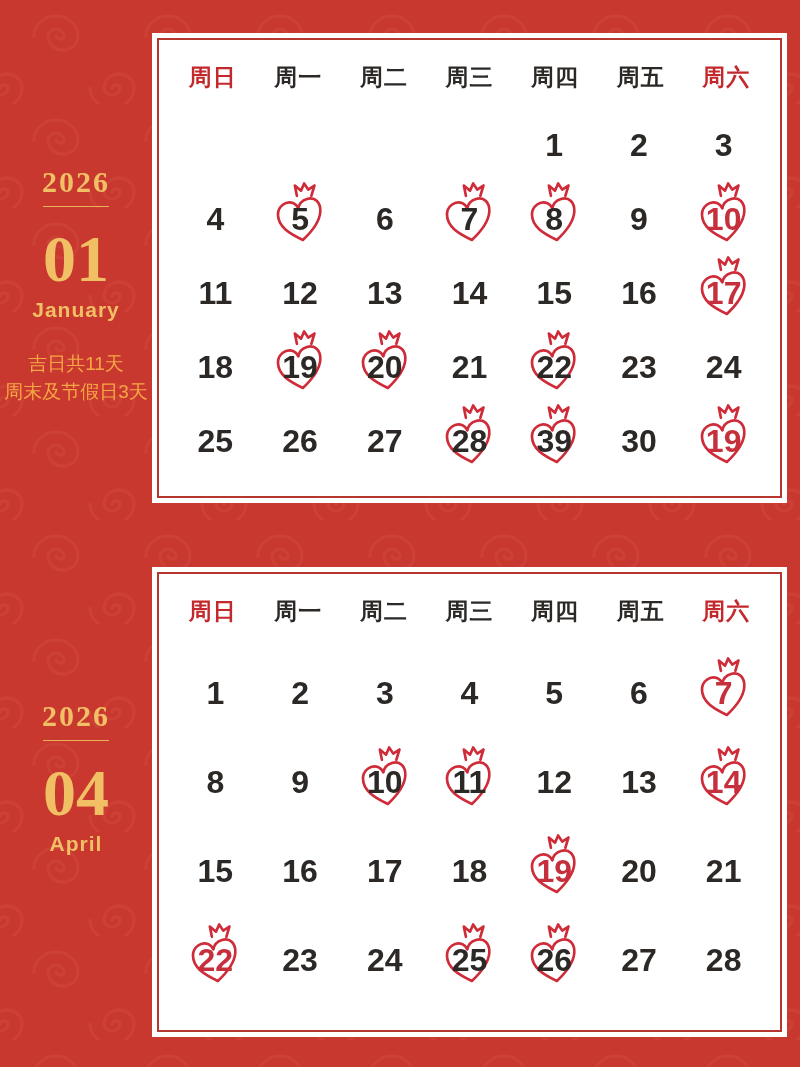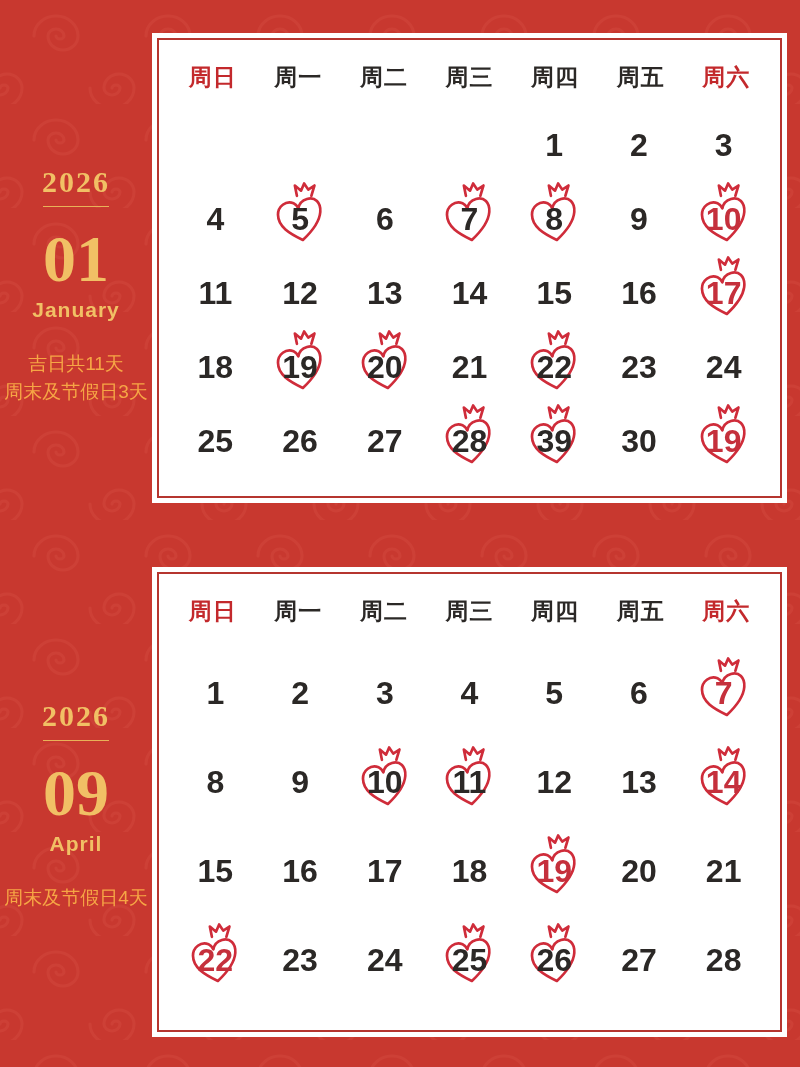"09" div.mnum { text: 09 -> 04 }
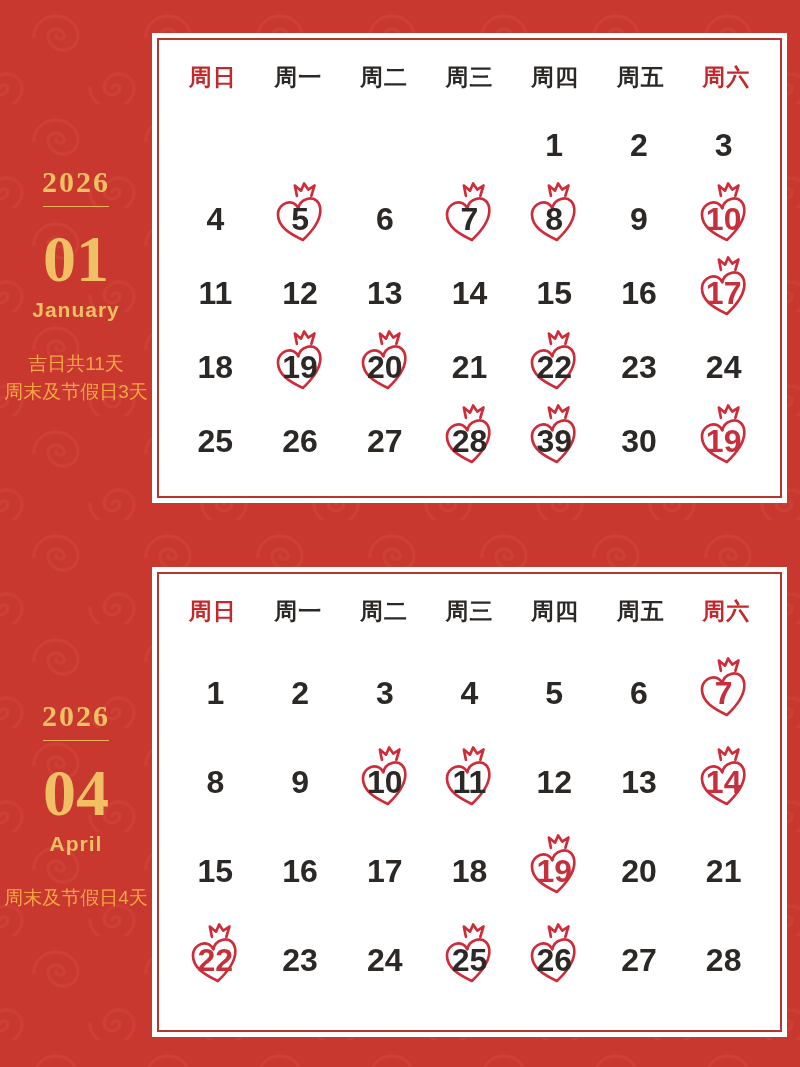"周末及节假日4天" div { html: <div>周末及节假日4天</div> -> none }
